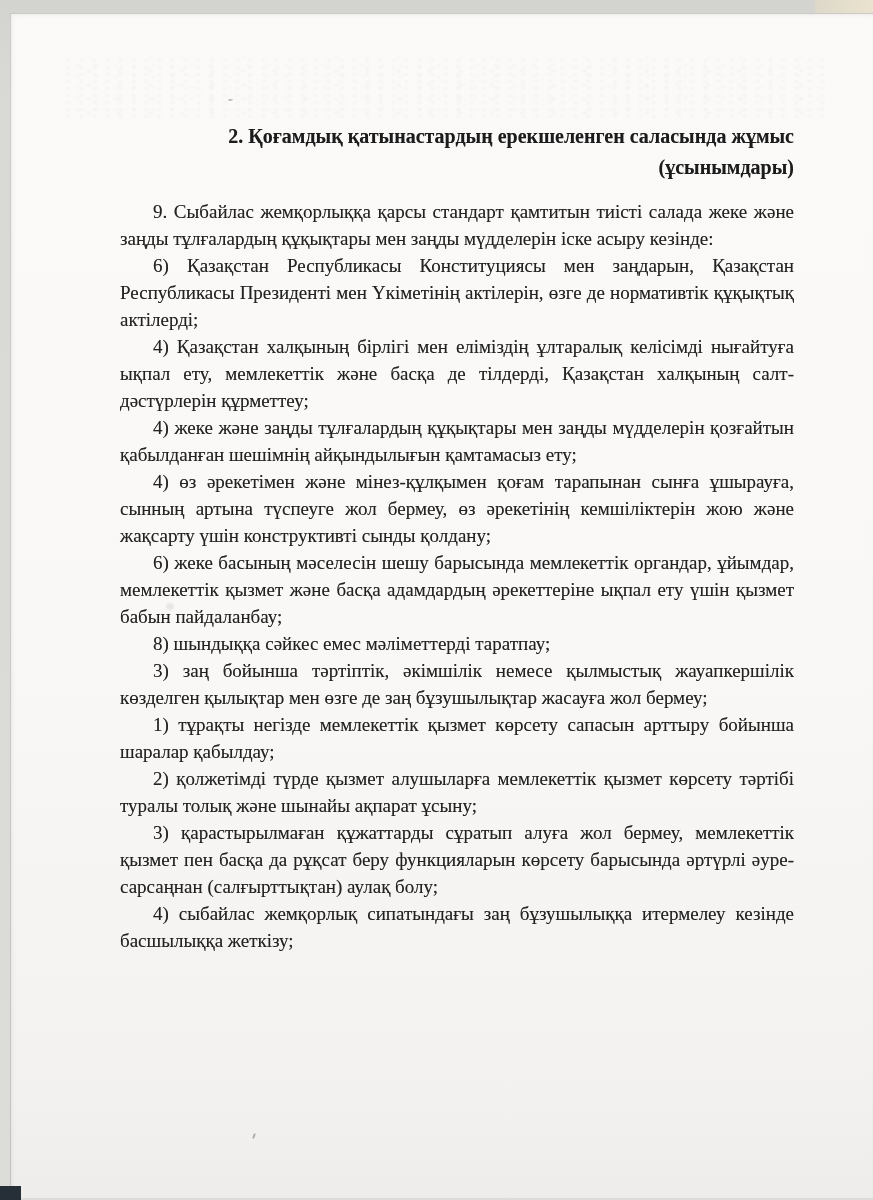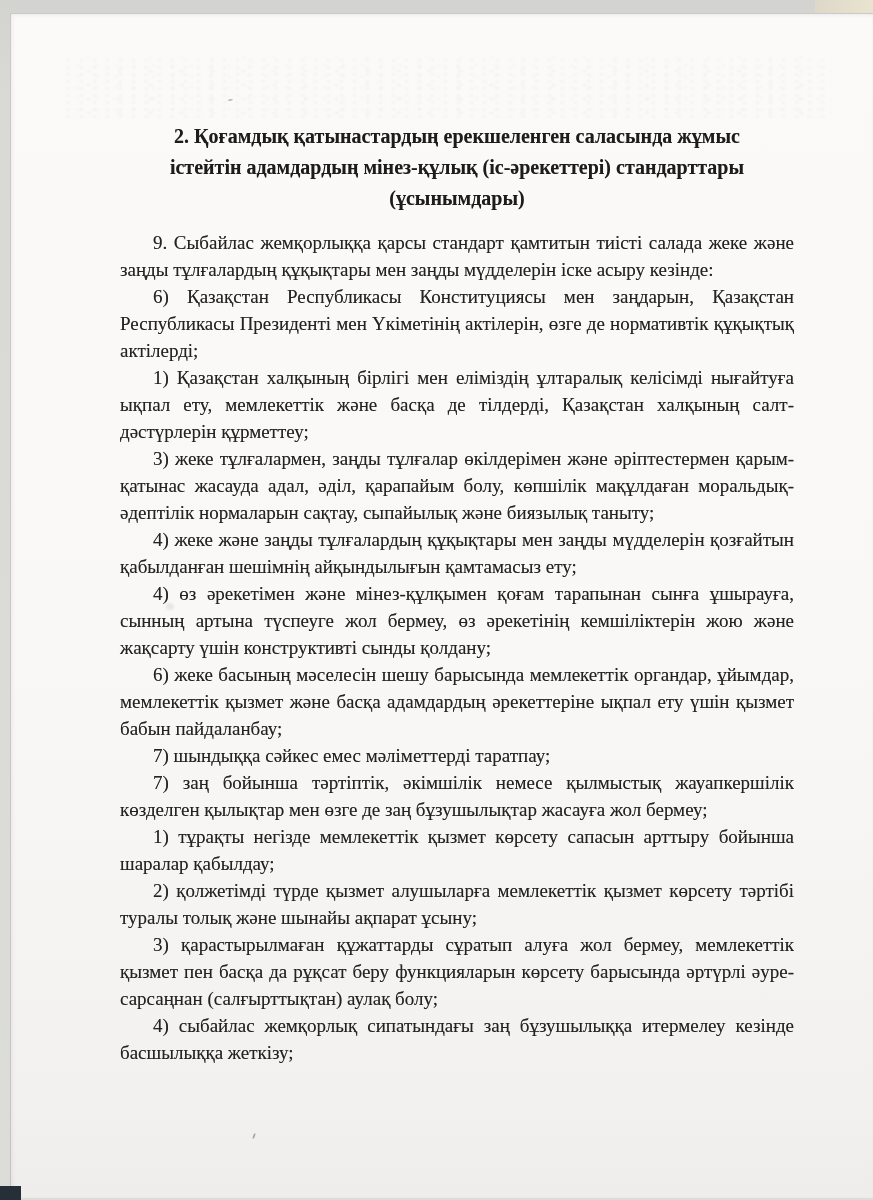"2. Қоғамдық қатынастардың ерекшеленген" .doc-title { text-align: center -> right }
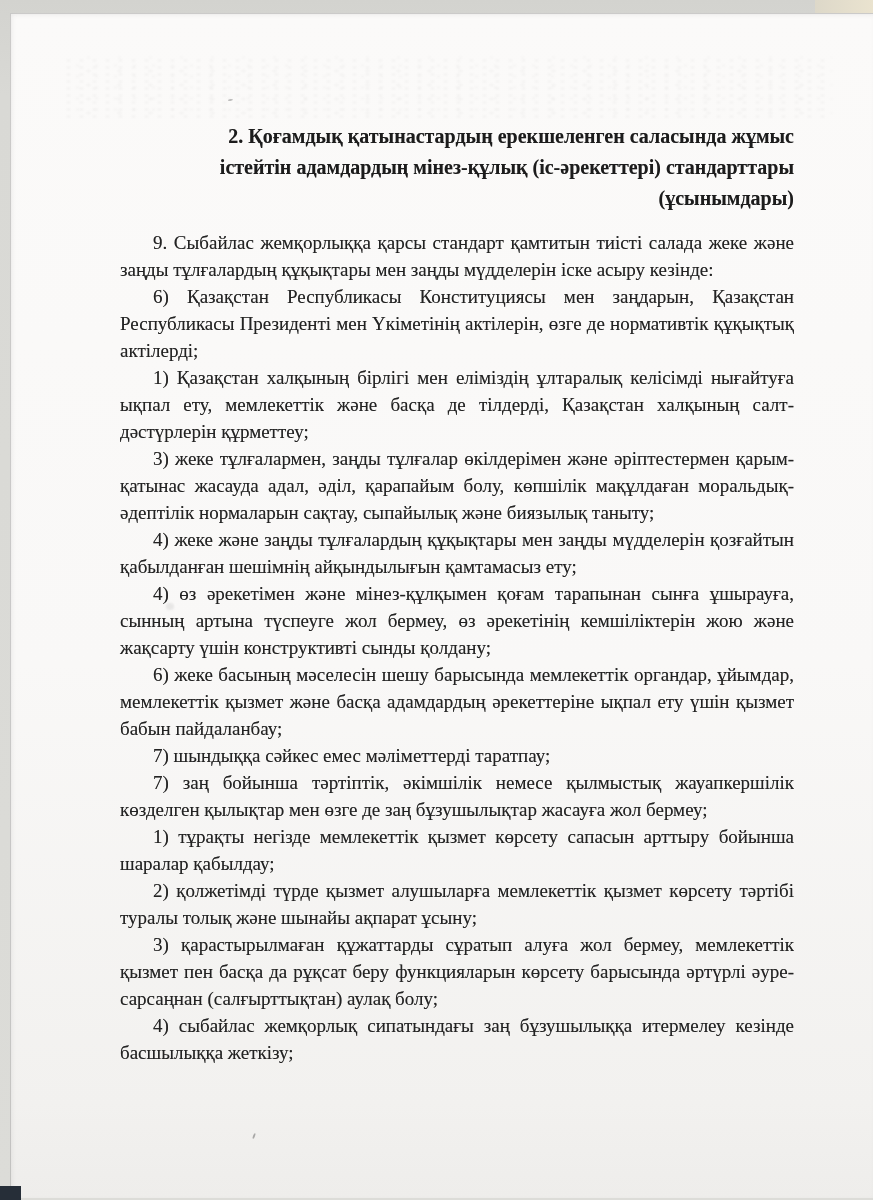"істейтін адамдардың мінез-құлық" div { html: <div>істейтін адамдардың мінез-құлық (іс-әрекеттері) стандарттары</div> -> none }
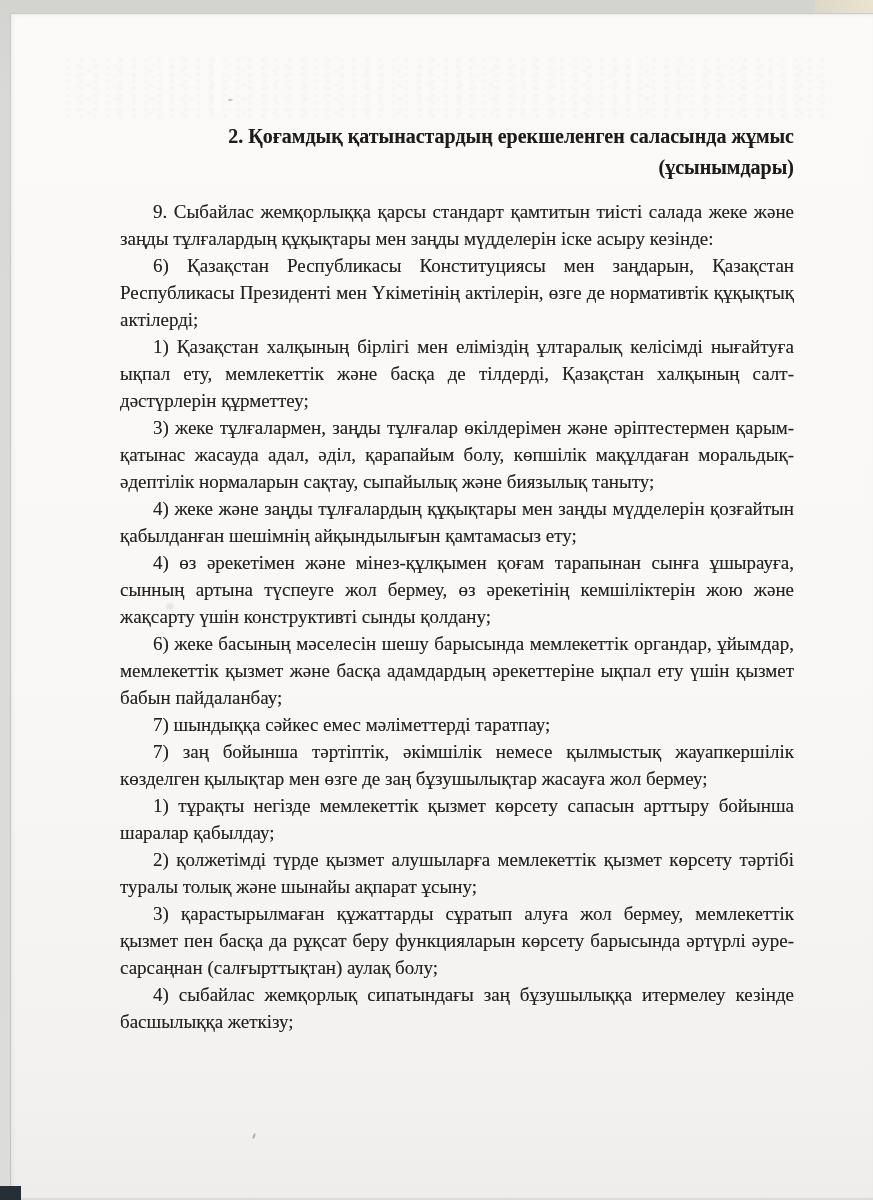"1) Қазақстан халқының бірлігі мен" p { text: 1 -> 4 }
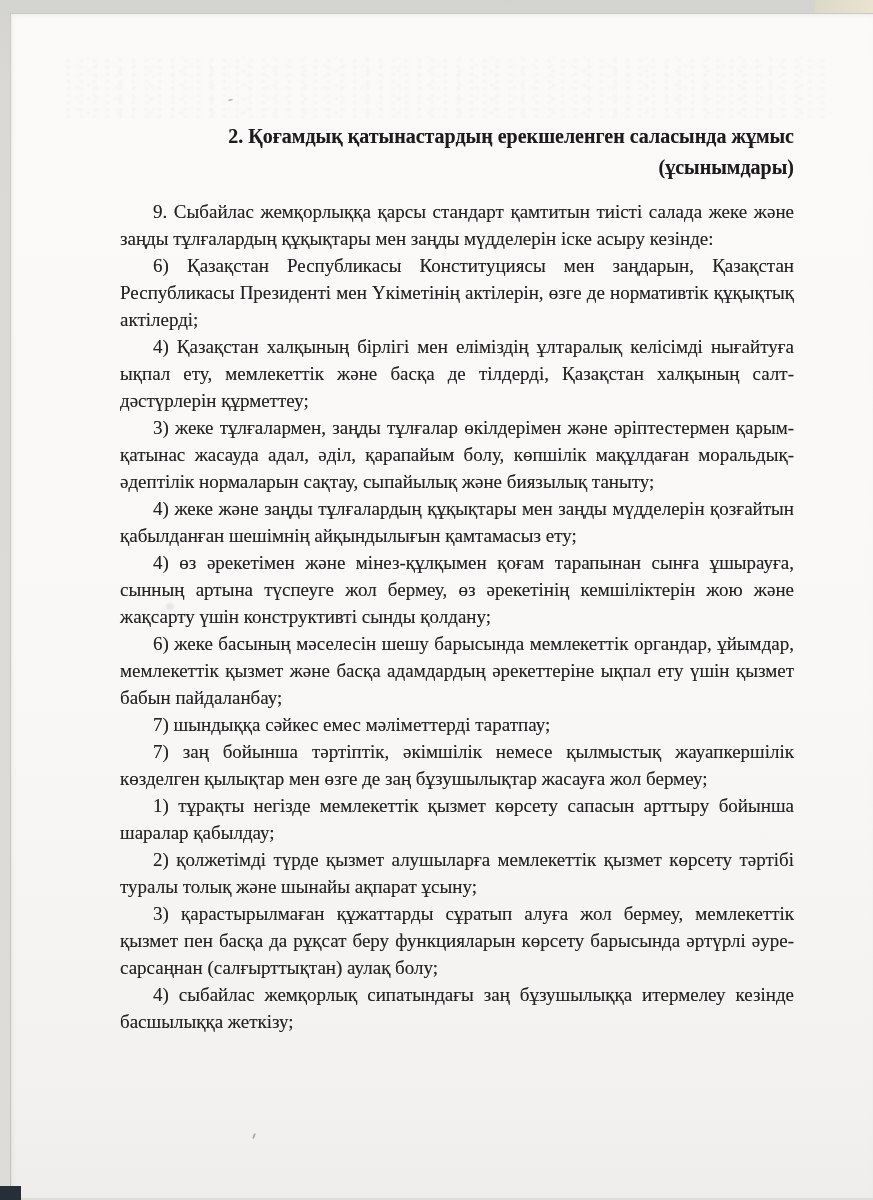"3) жеке тұлғалармен, заңды тұлғалар" p { html: <p>3) жеке тұлғалармен, заңды тұлғалар өкілдерімен және әріптестермен қарым-қатынас жасауда адал, әділ, қарапайым болу, көпшілік мақұлдаған моральдық-әдептілік нормаларын сақтау, сыпайылық және биязылық таныту;</p> -> none }
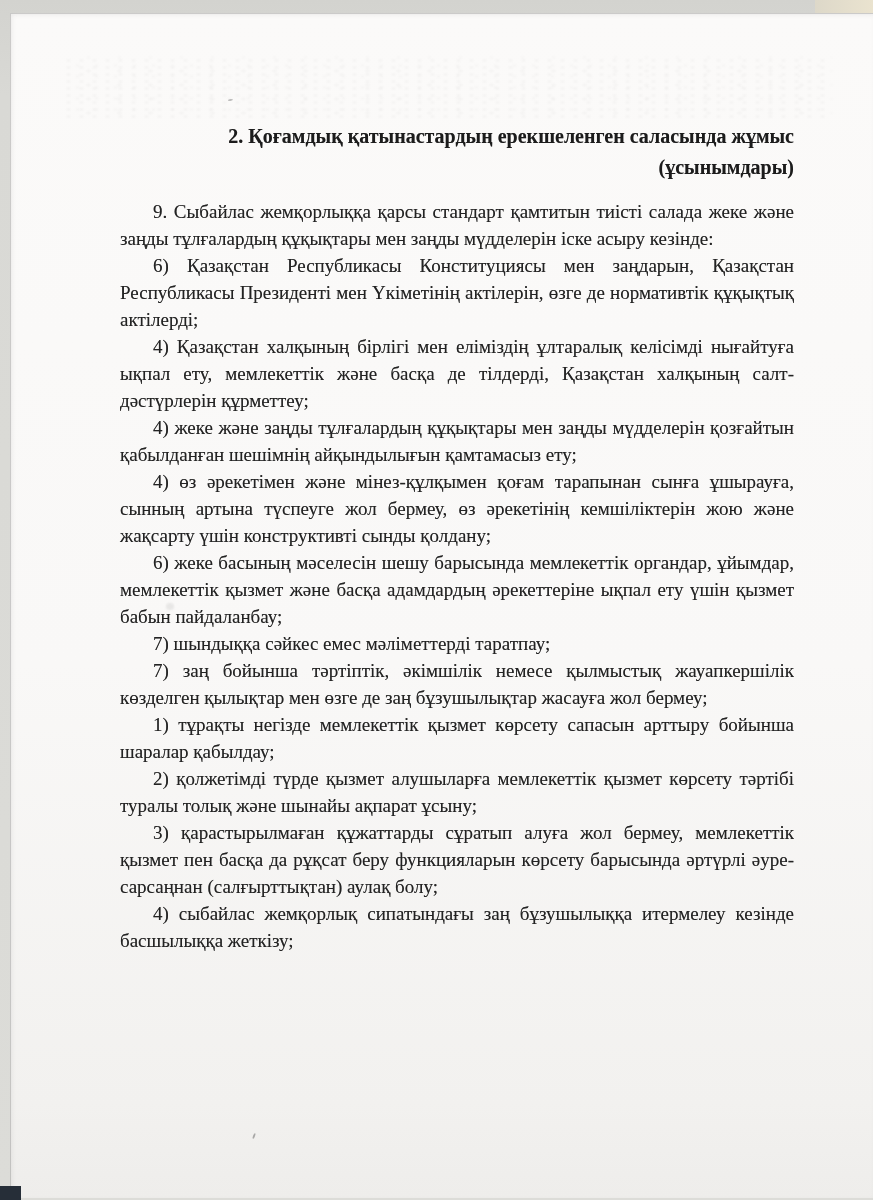"7) шындыққа сәйкес емес мәліметтерді" p { text: 7 -> 8 }
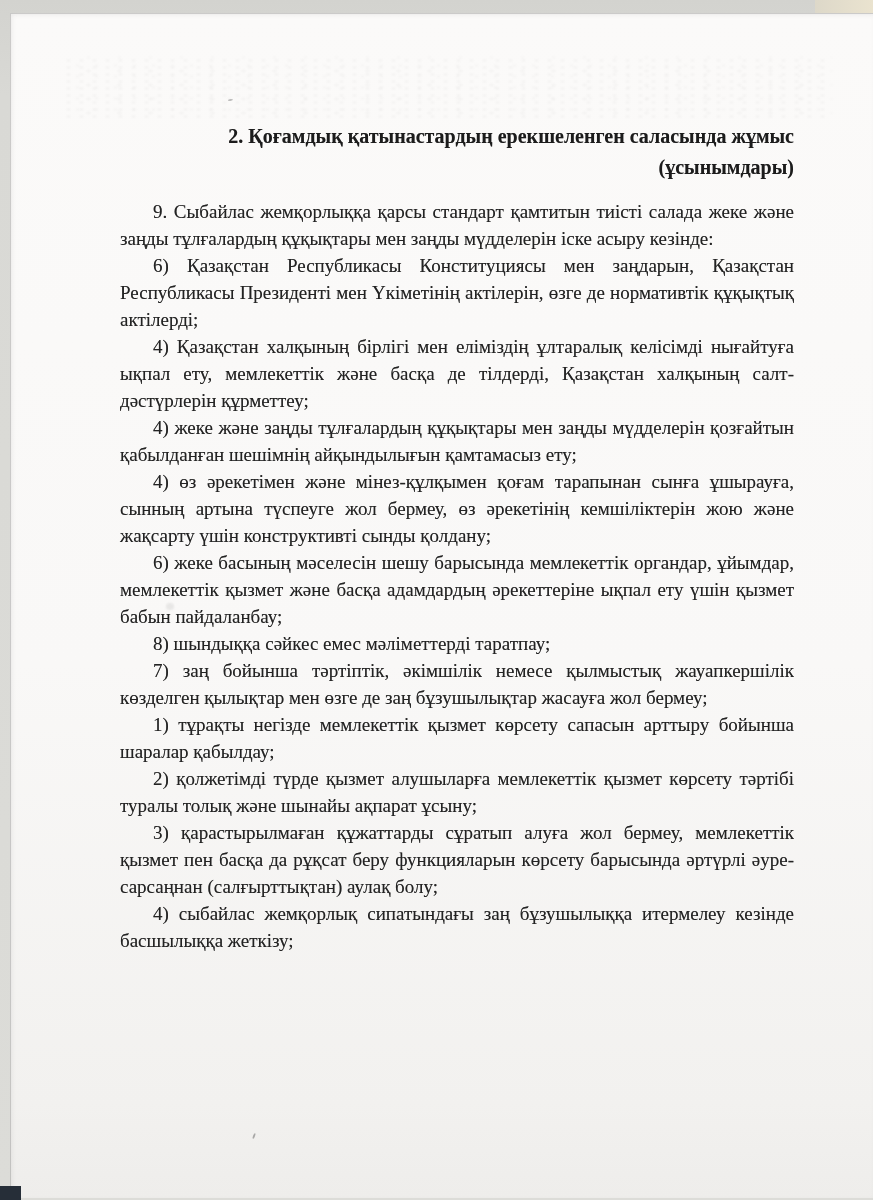"7) заң бойынша тәртіптік, әкімшілік" p { text: 7 -> 3 }
